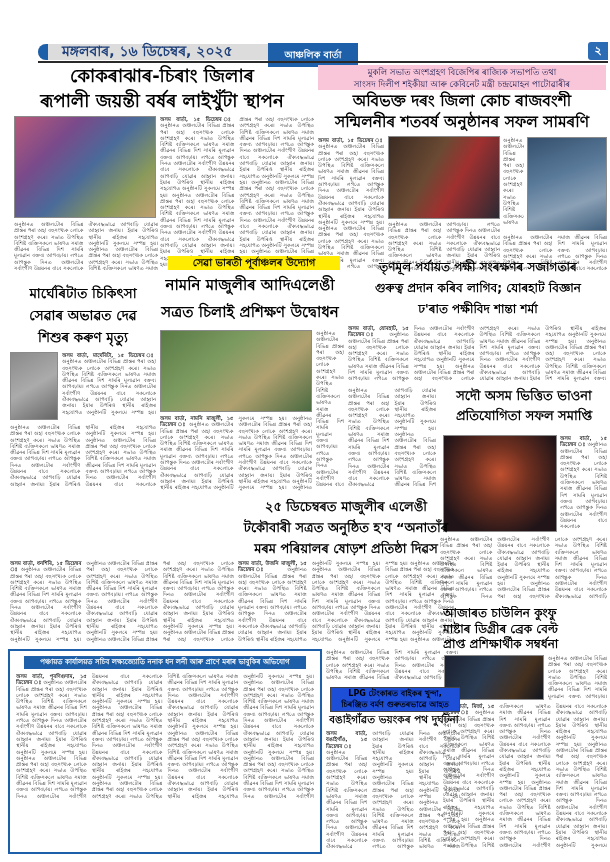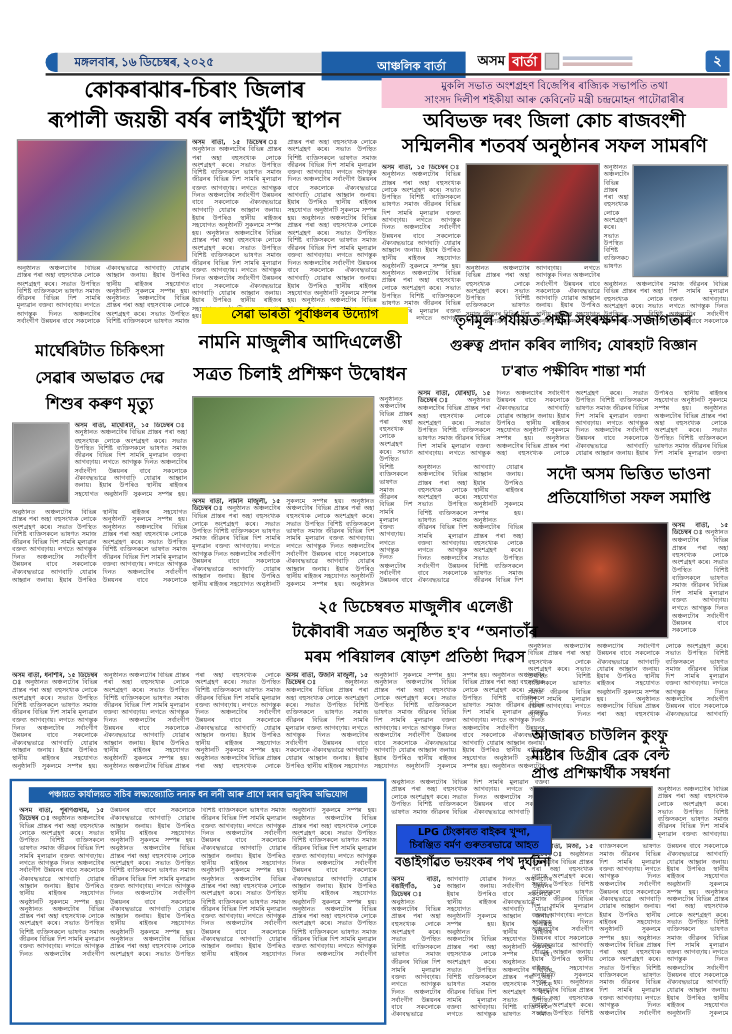"মঙ্গলবাৰ, ১৬ ডিচেম্বৰ, ২০২৫" .date-text { font-family: Liberation Serif, serif -> none; font-size: 10px -> 14px }
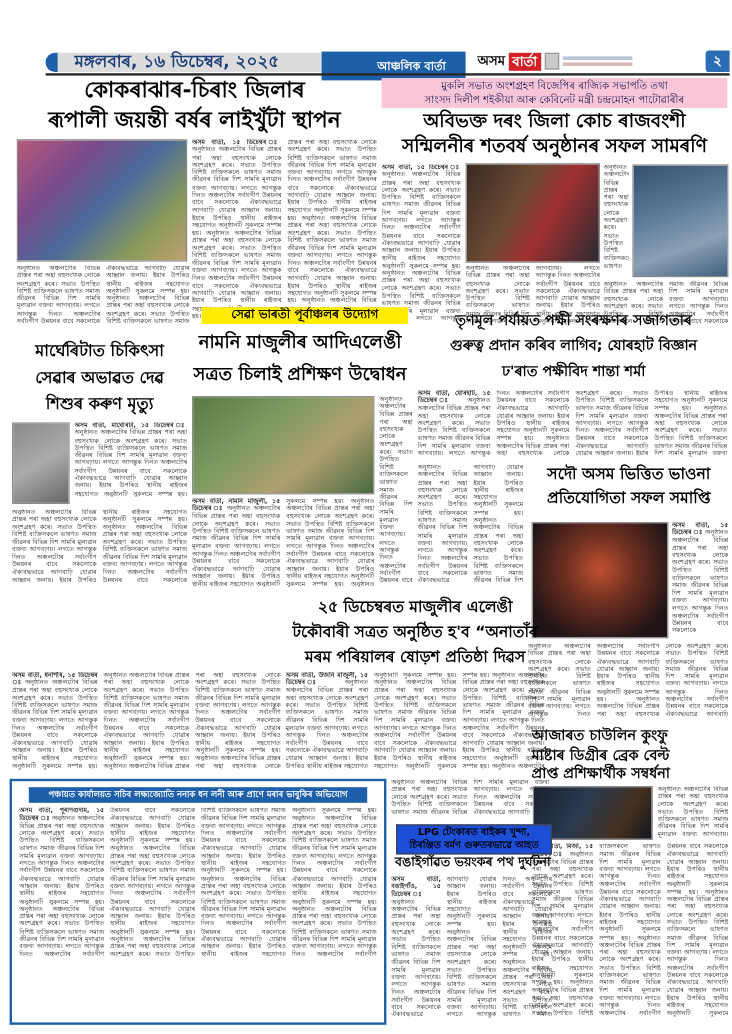"আঞ্চলিক বাৰ্তা" .section-box { padding-left: 30px -> none }
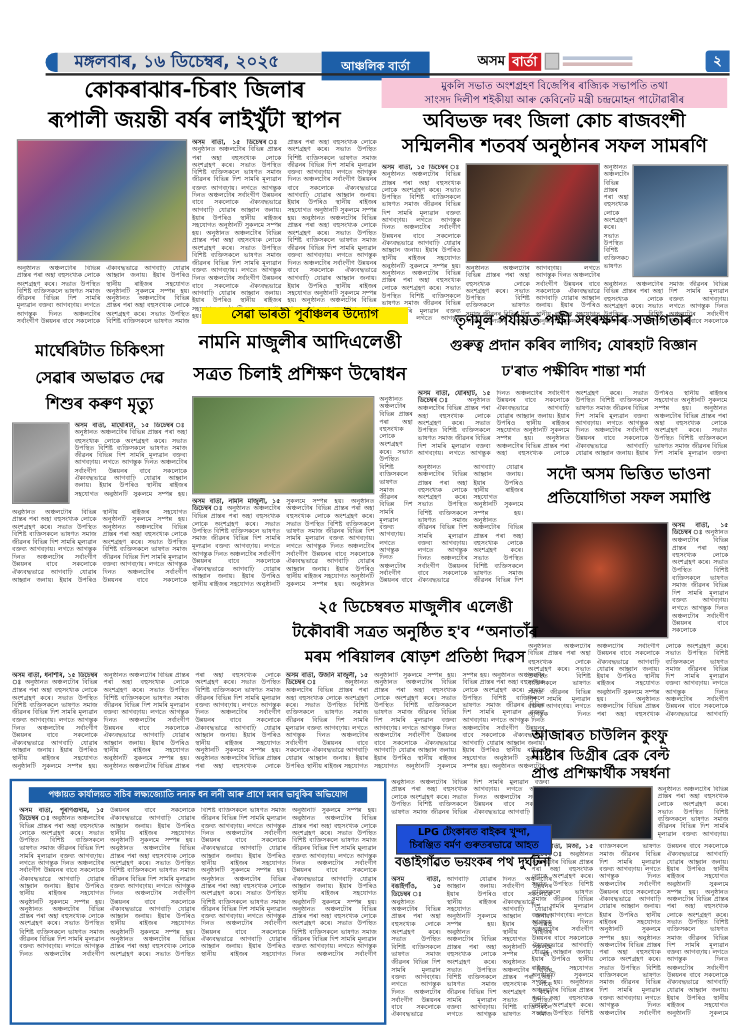"অসম" div.abs { html: <div> <span>অসম</span> <span>বাৰ্তা</span> <span></span> <span> <i></i> <i></i> </span> </div> -> none }
